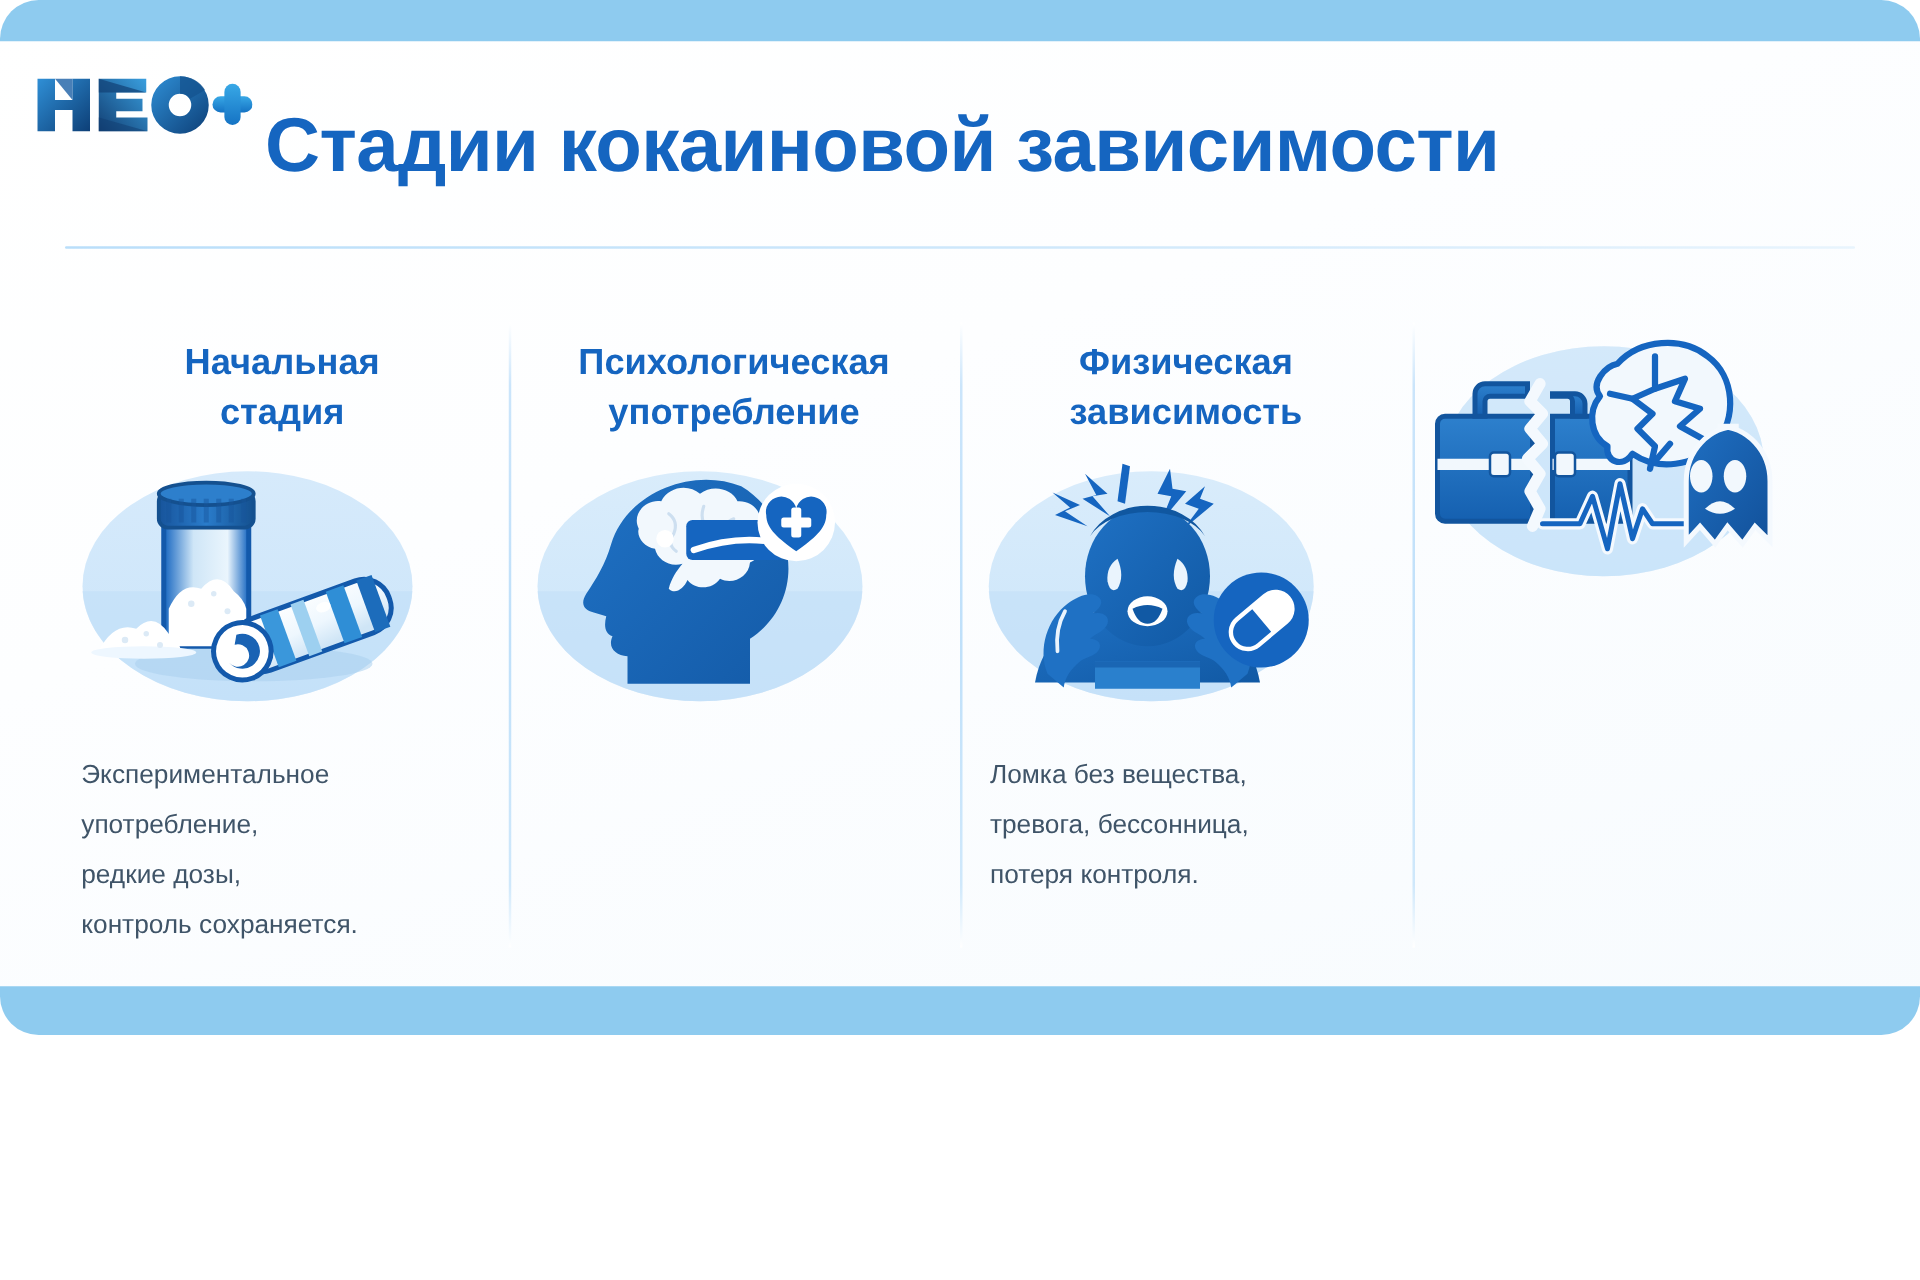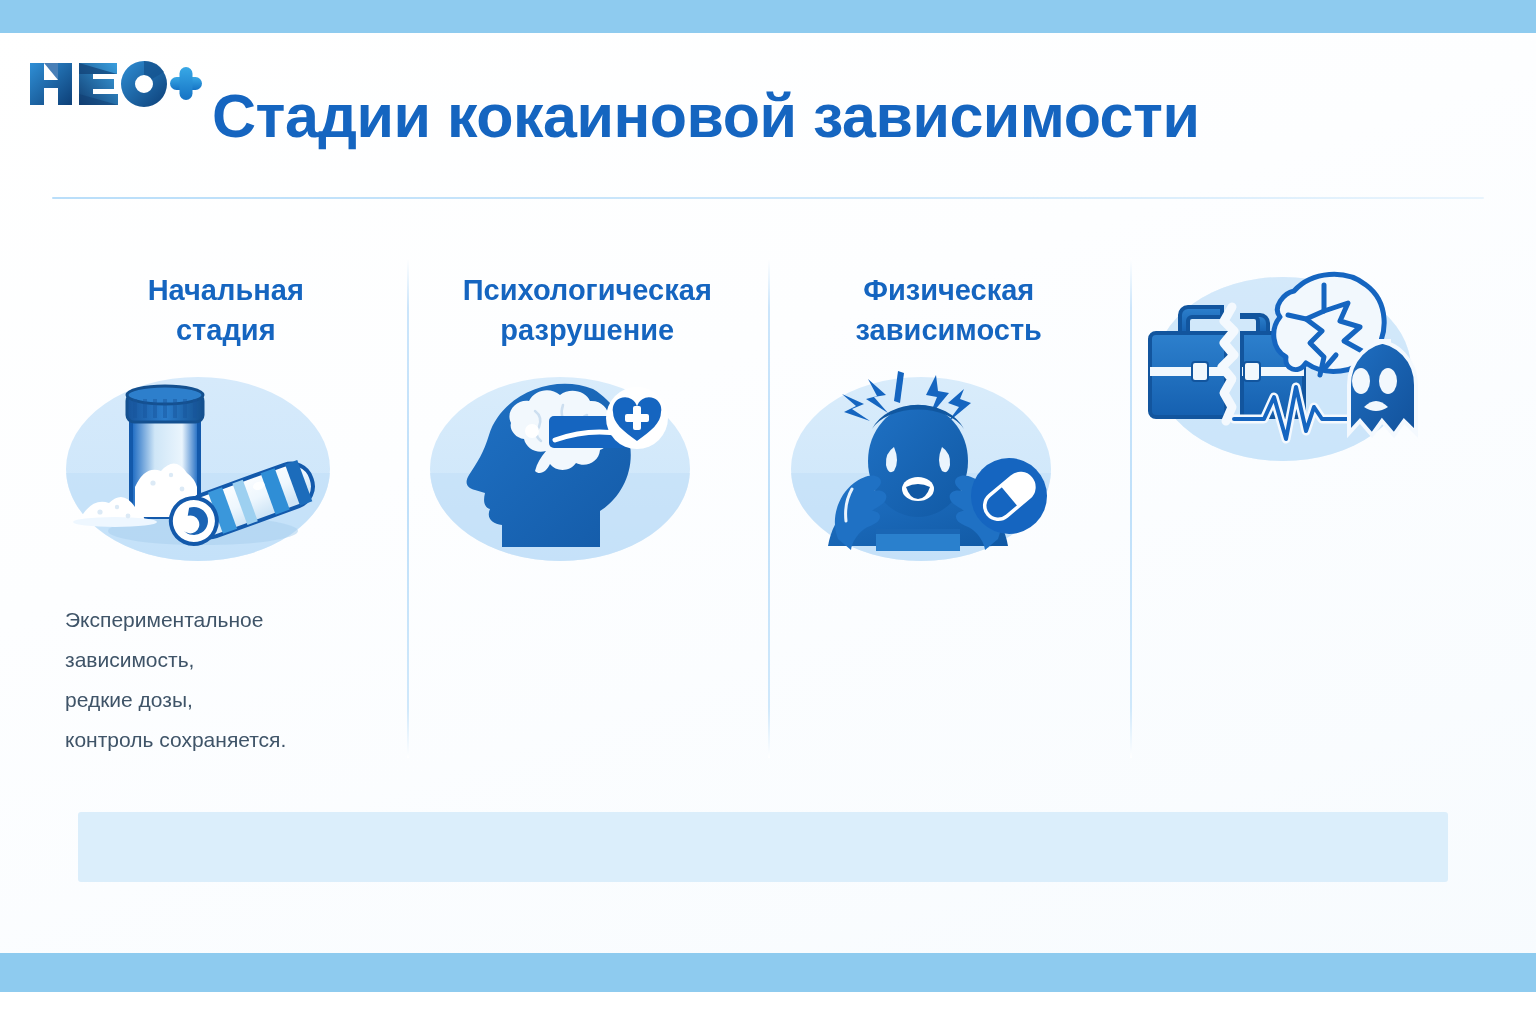"Стадии кокаиновой зависимости" .page { border-radius: none -> 31px; height: 992px -> 828px }
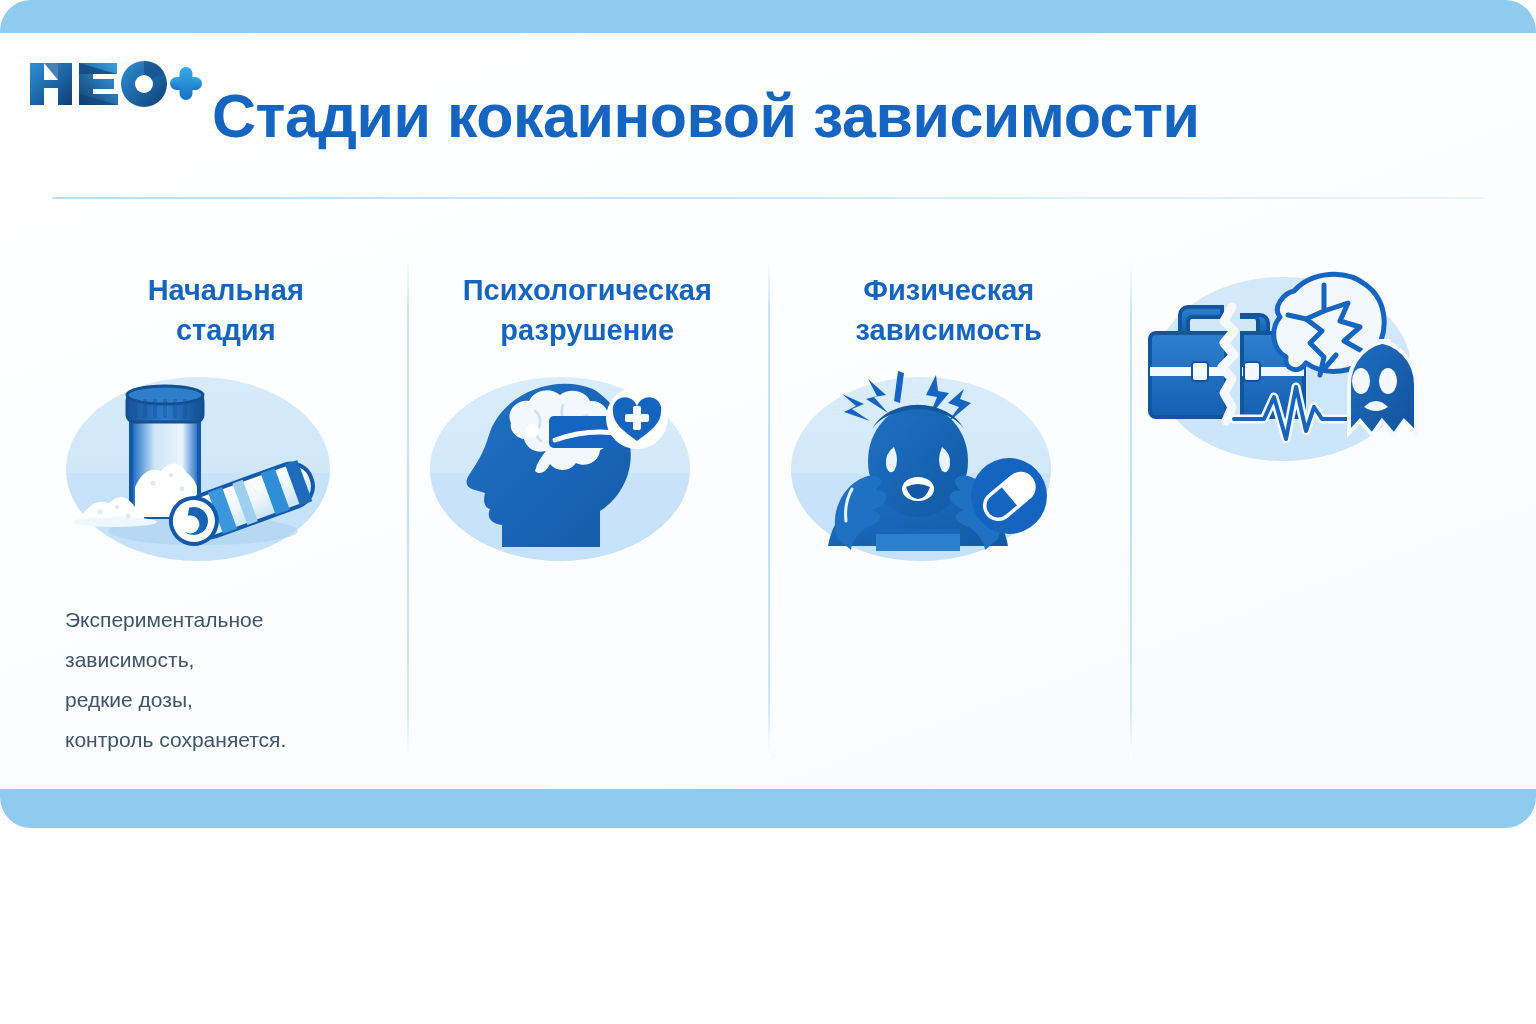"Психологическая" div.col-title { text: разрушение -> употребление }
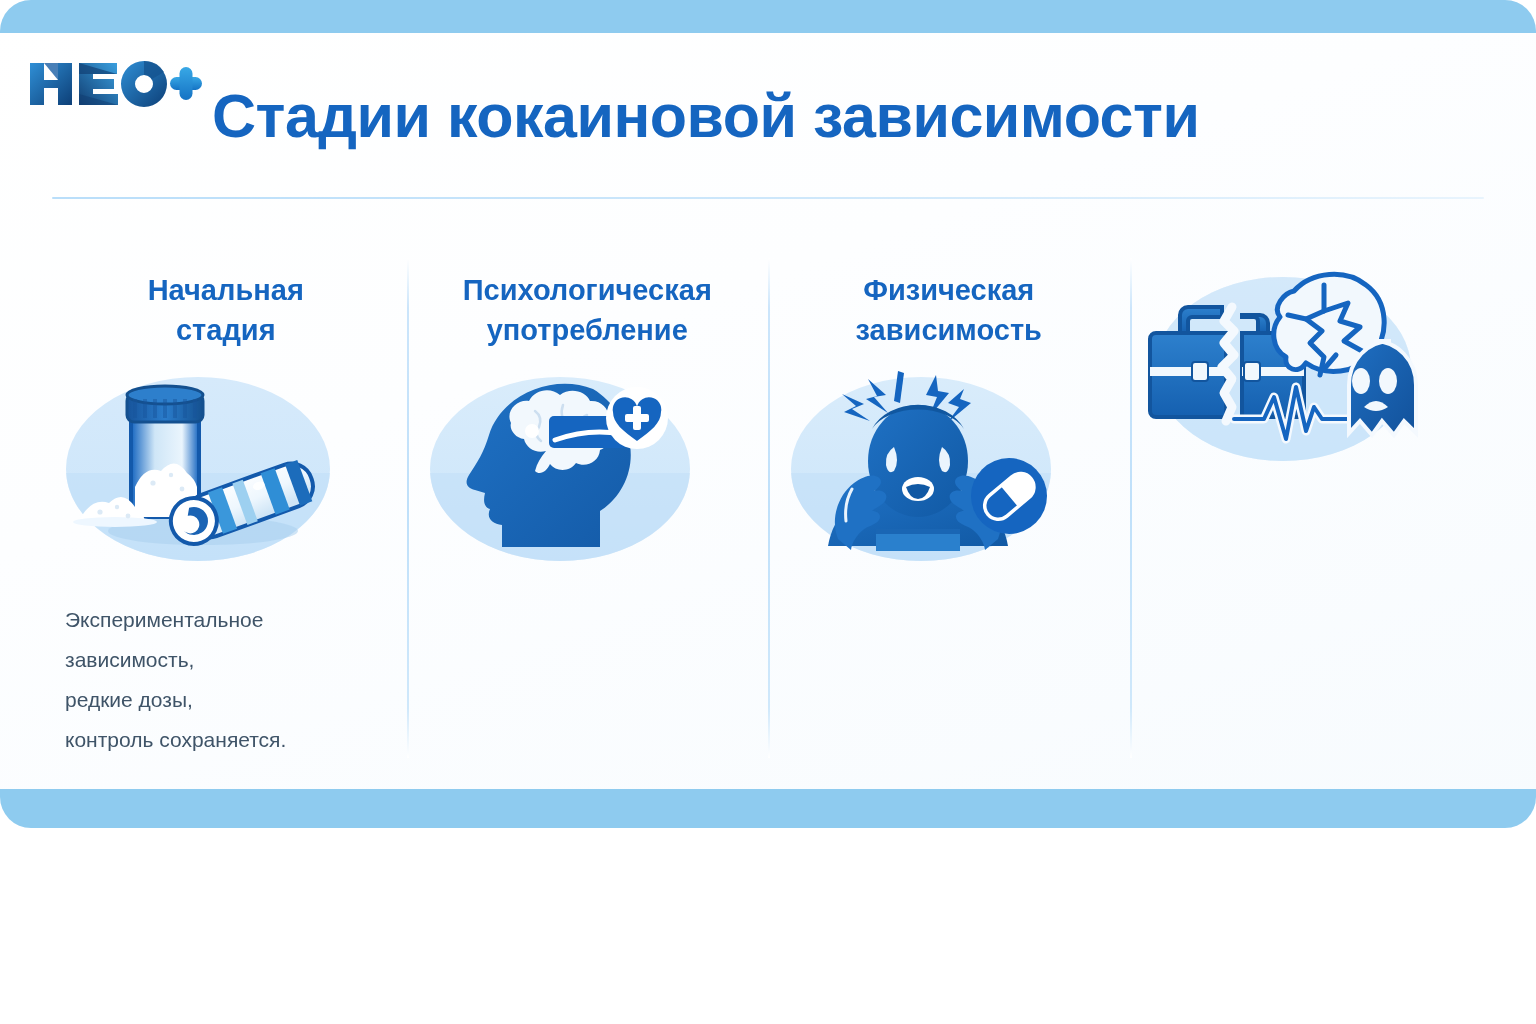"Экспериментальное" div.col-body { text: зависимость -> употребление }
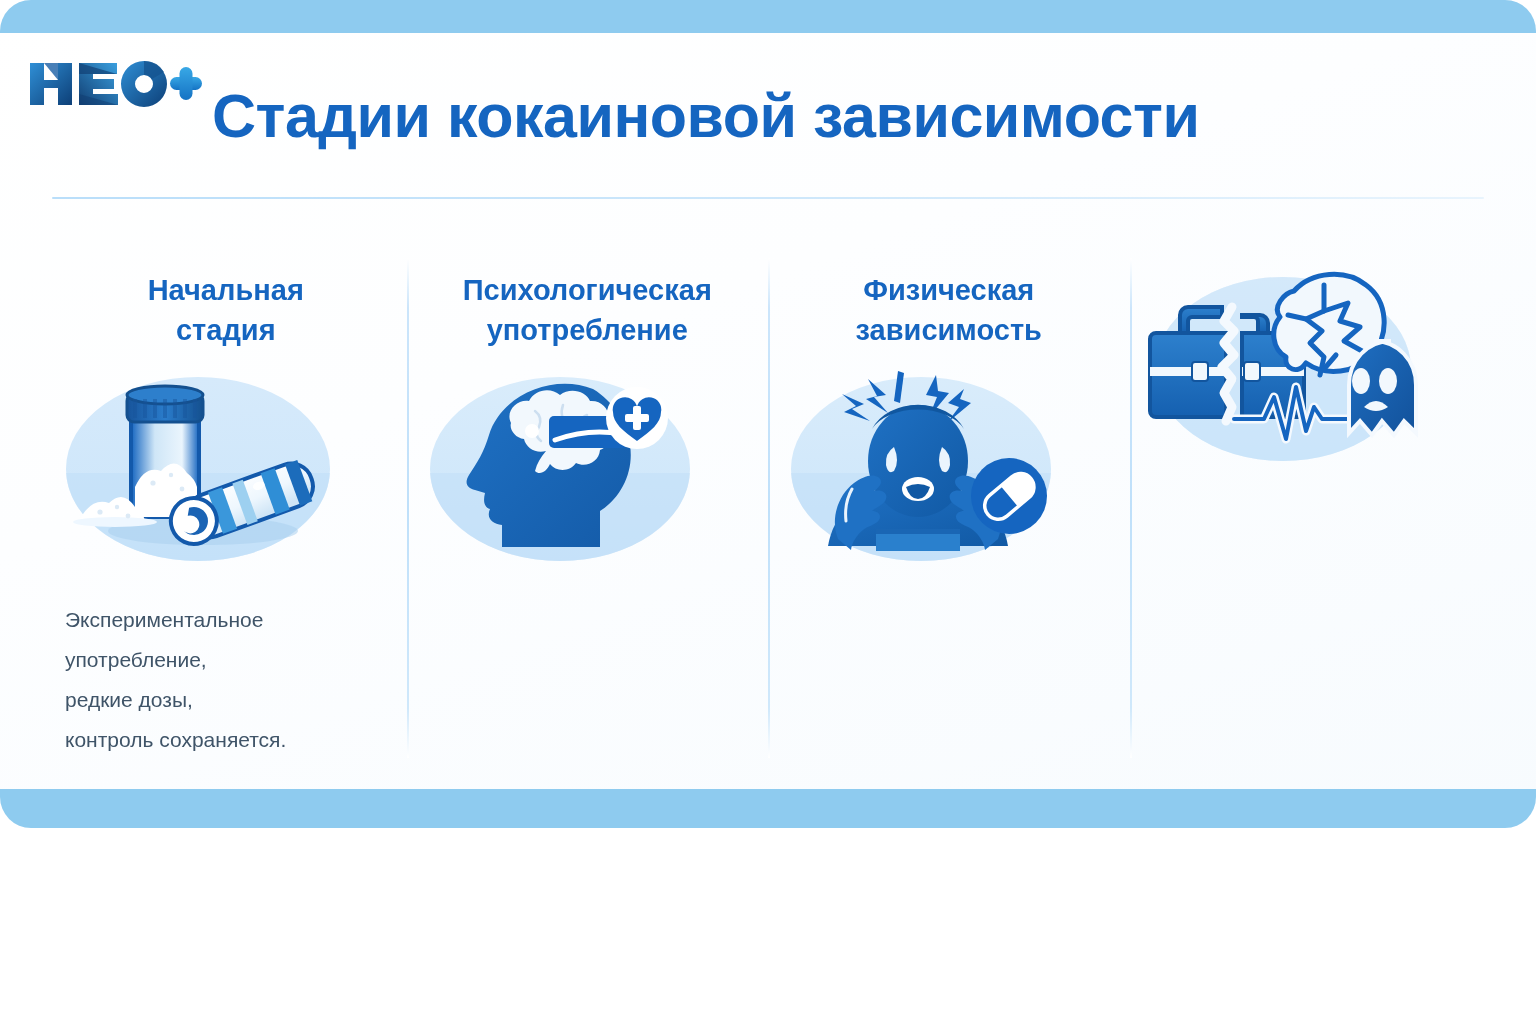"Ломка без вещества," div.col-body { html: none -> <div>Ломка без вещества, тревога, бессонница, потеря контроля.</div> }
